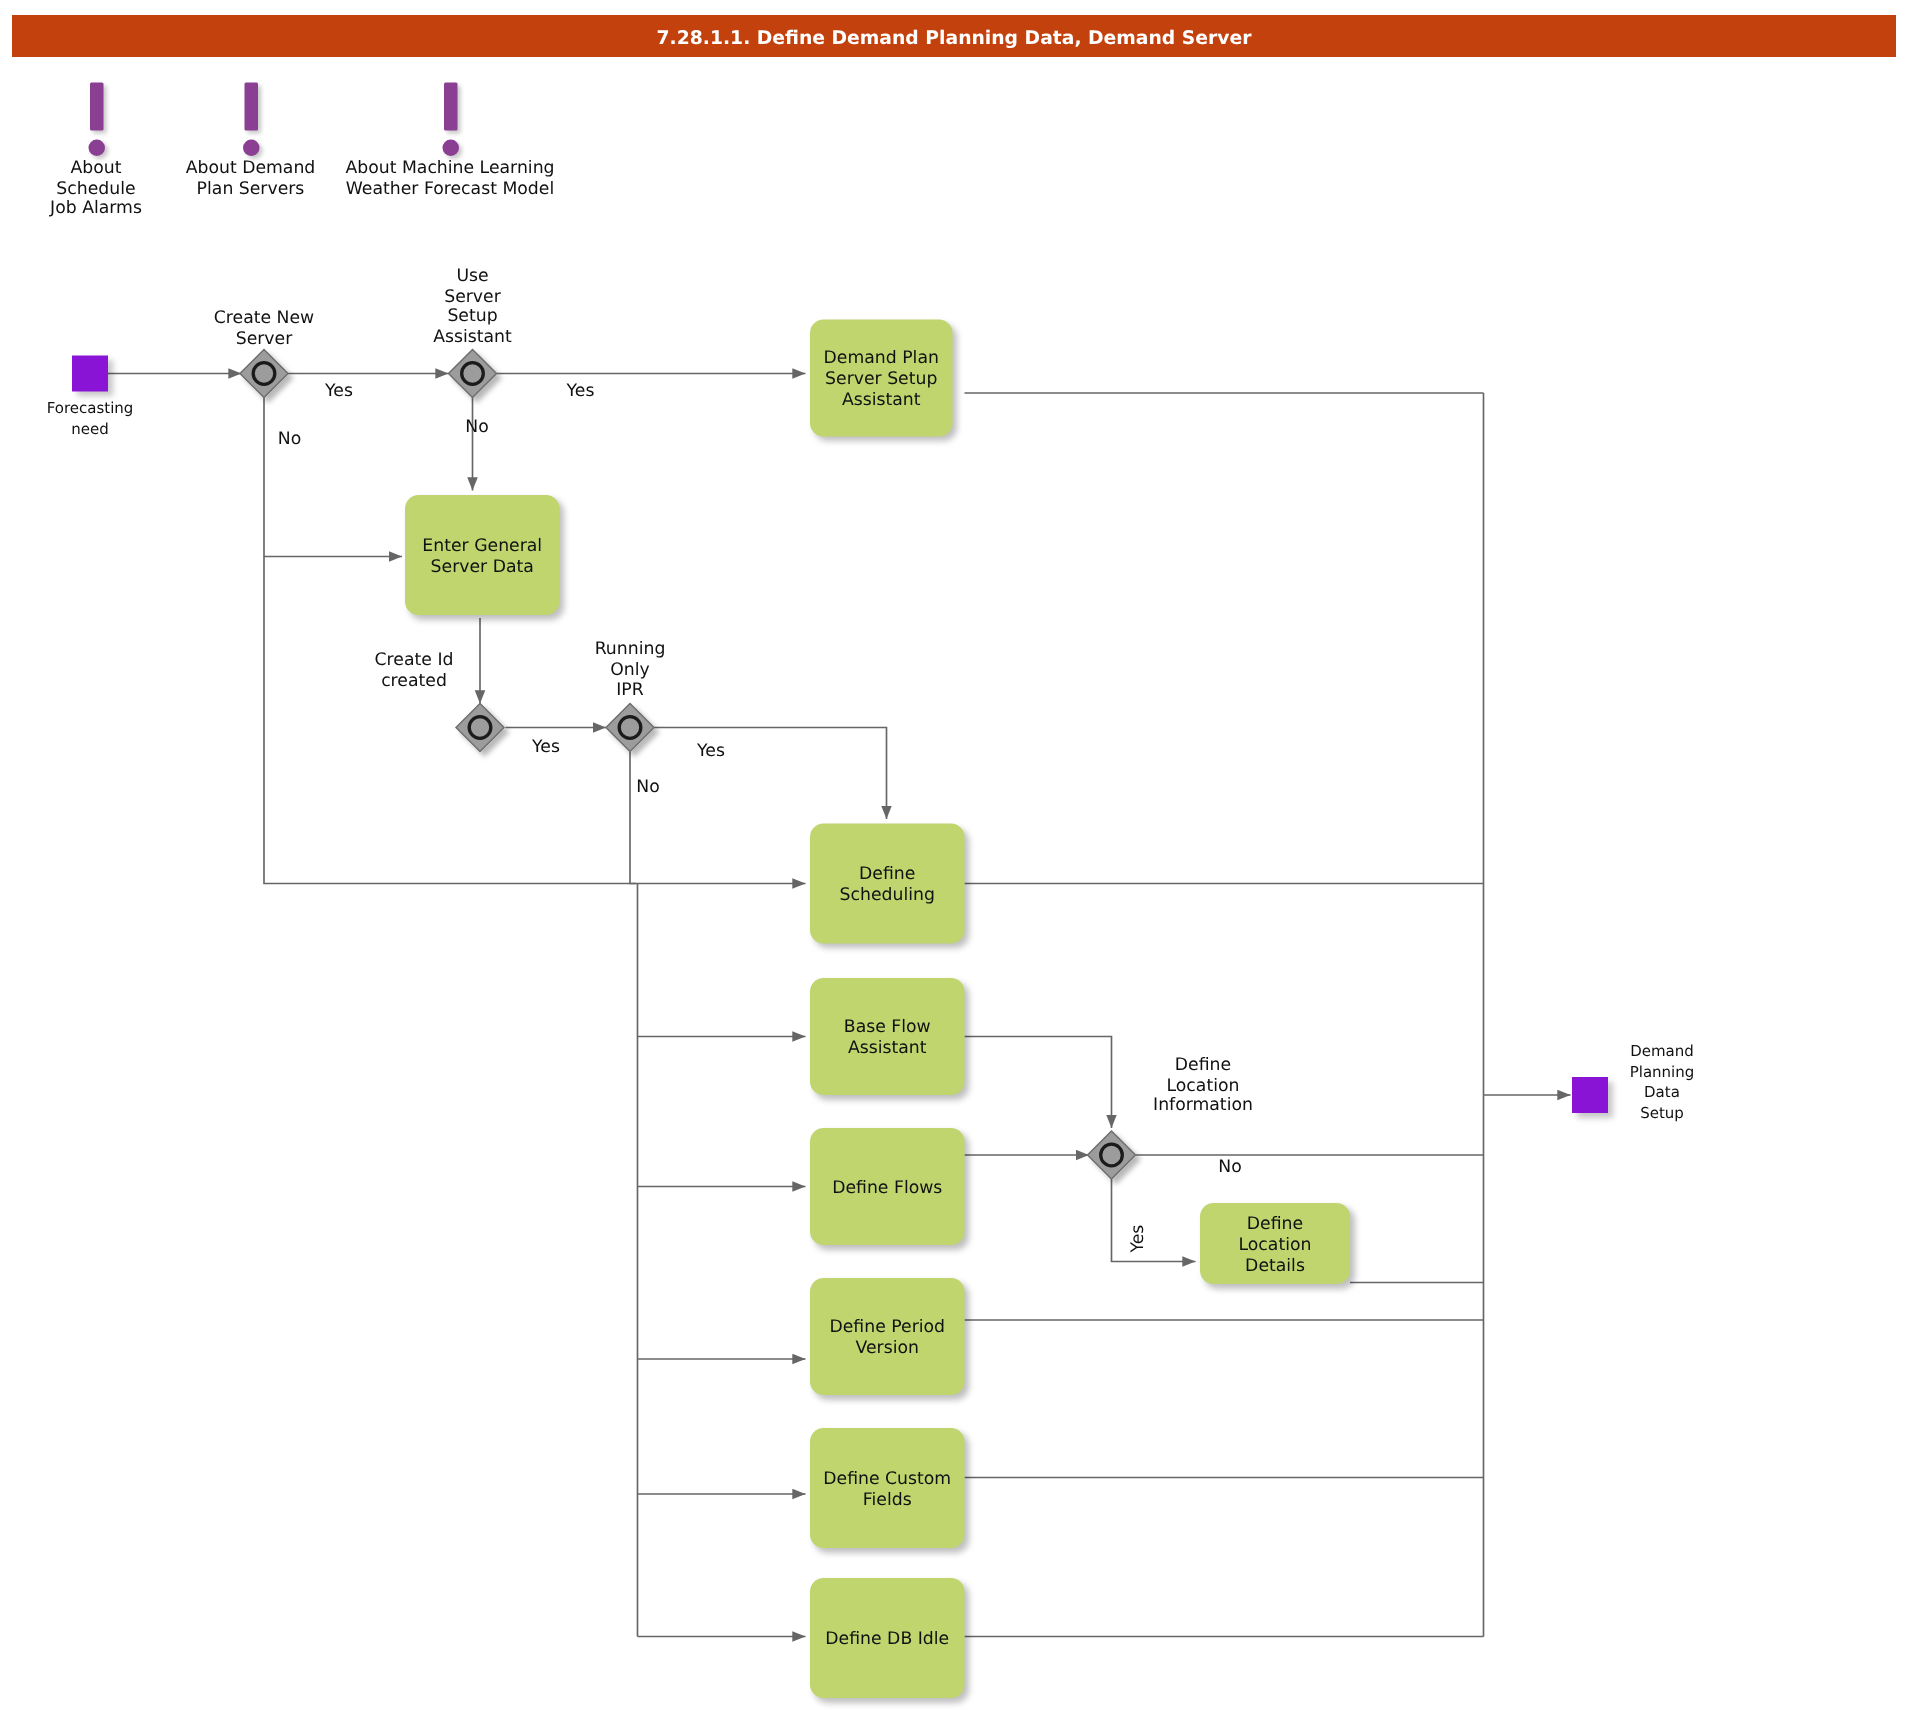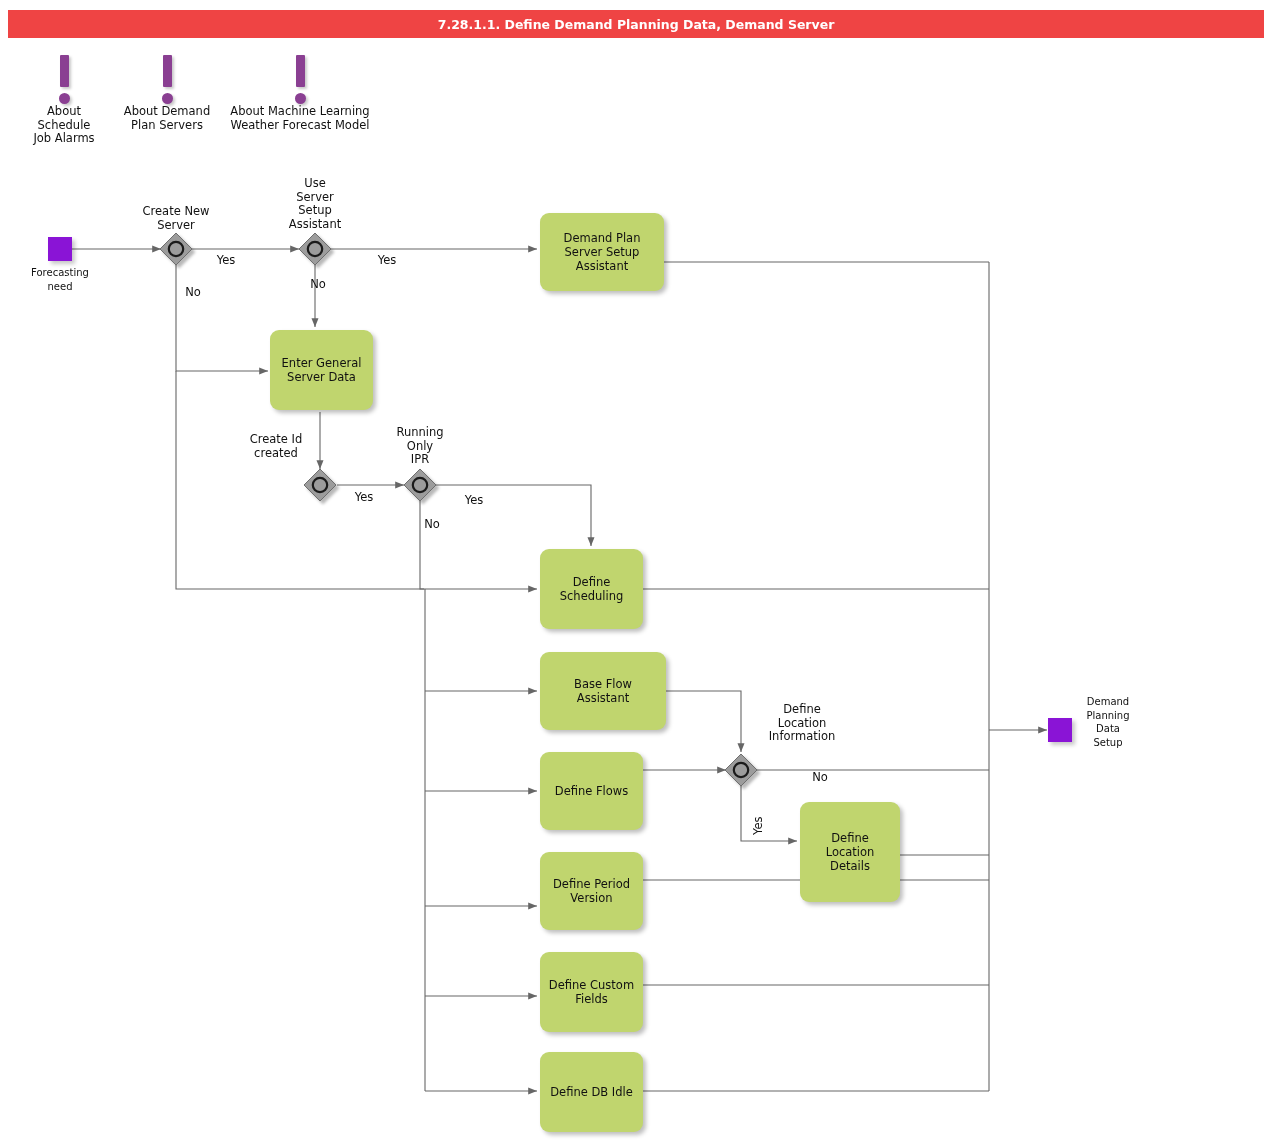"7.28.1.1. Define Demand Planning Data," .titlebar { background: #ef4444 -> #c2410c }
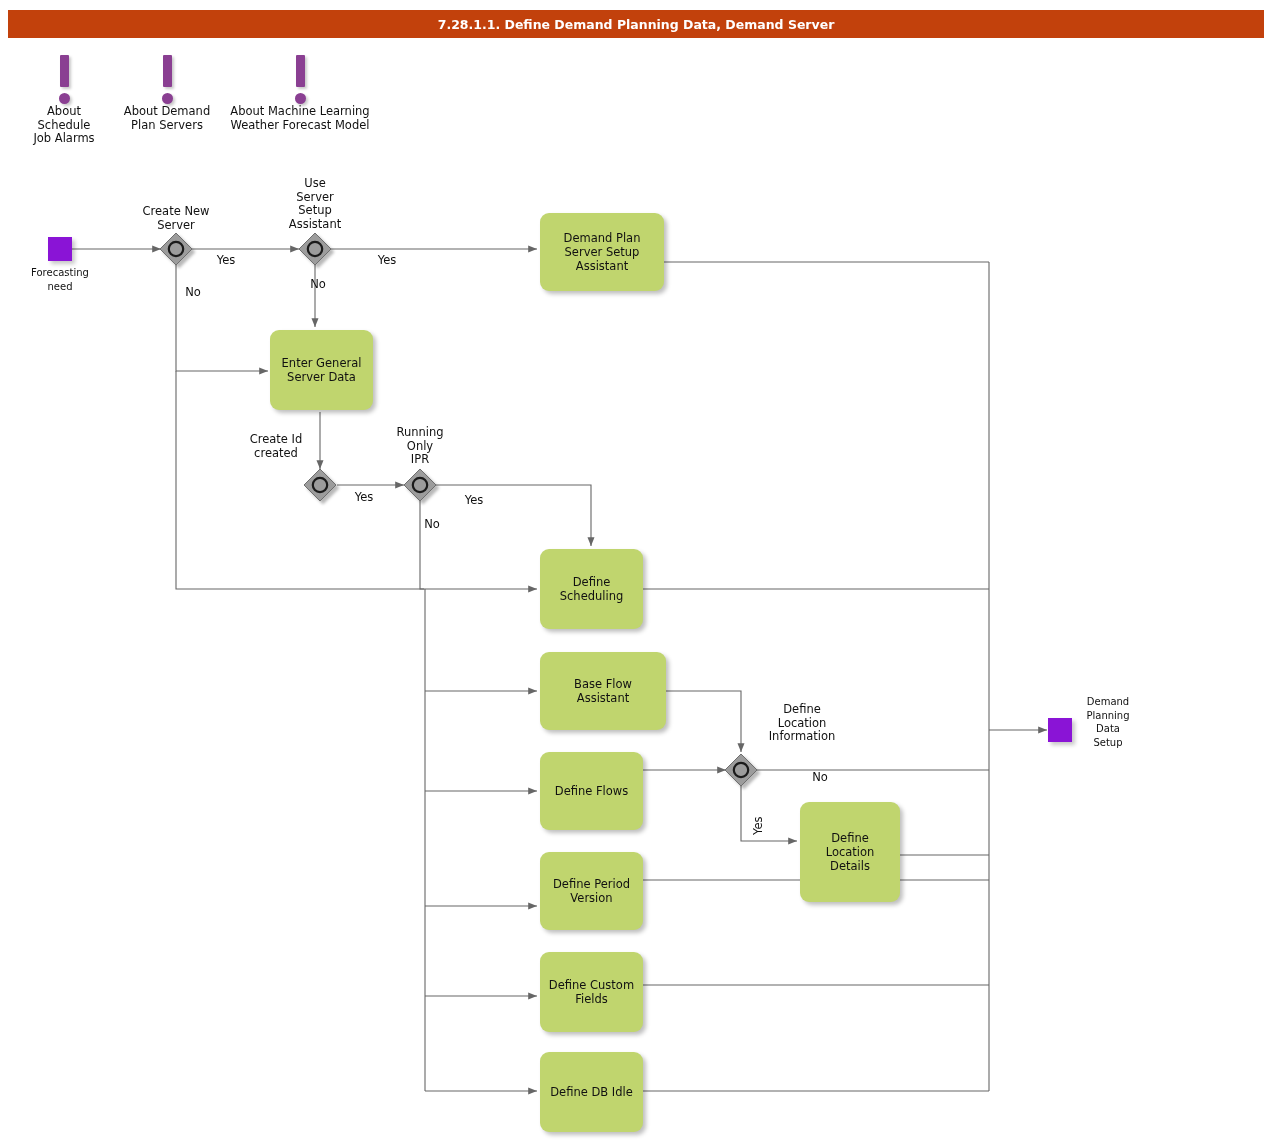"Demand Plan" div.task { width: 124px -> 95px }
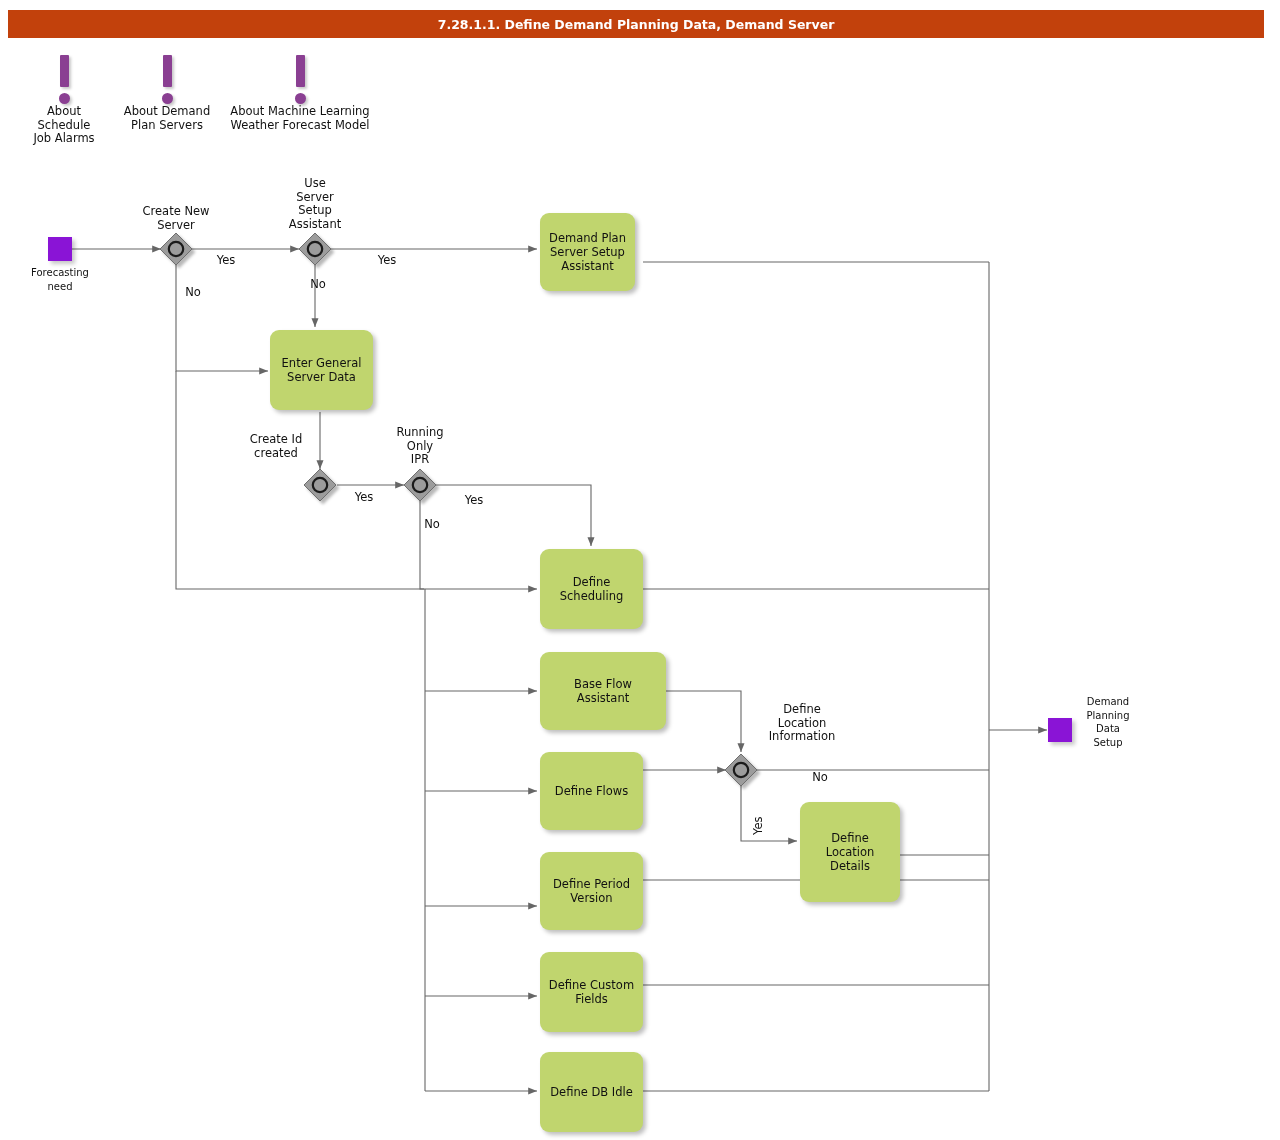"Base Flow" div.task { width: 126px -> 103px }
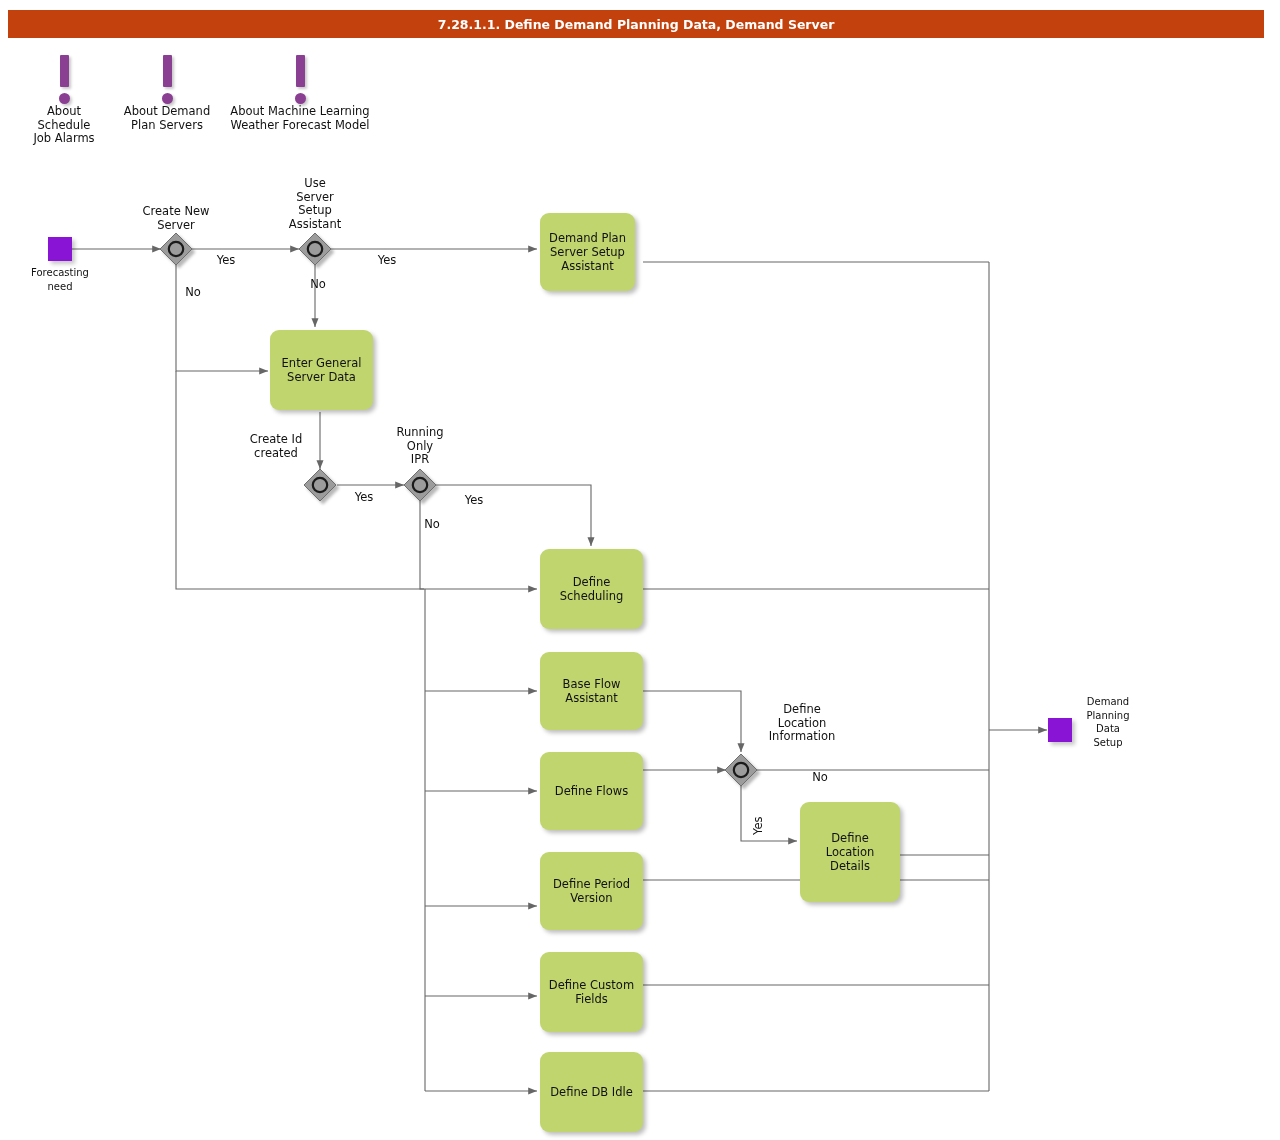"Define Location" div.task { height: 100px -> 54px }
